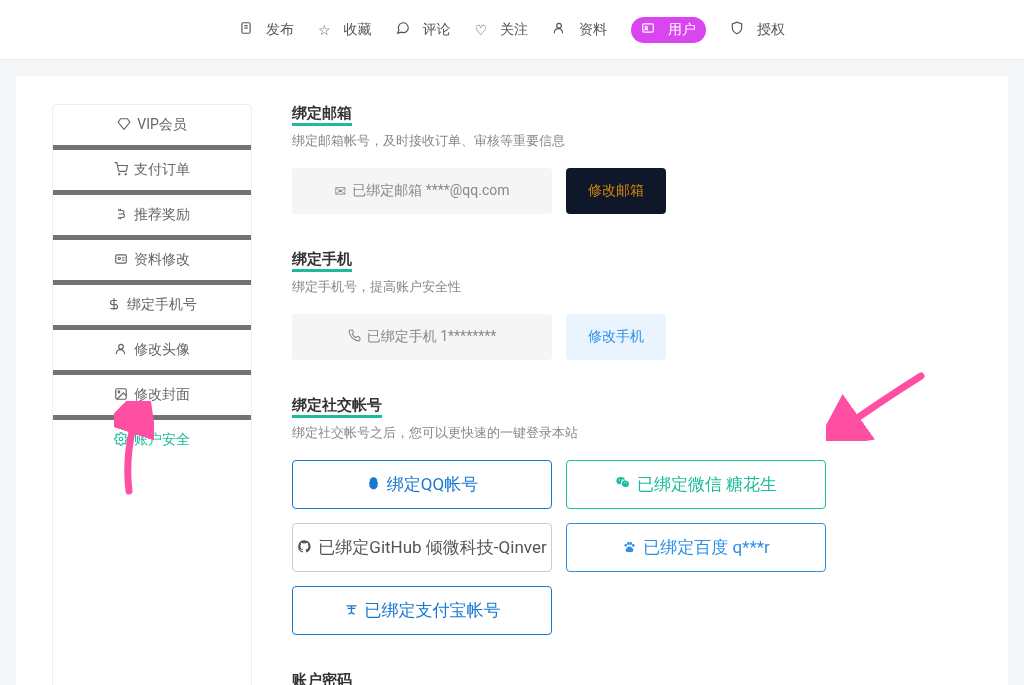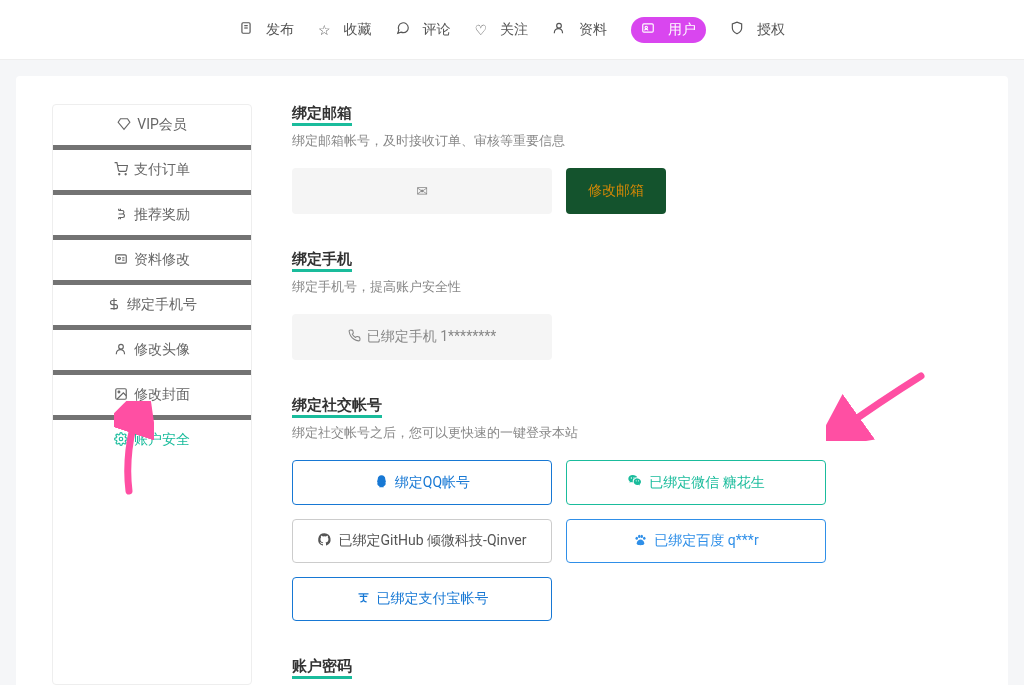"已绑定邮箱 ****@qq.com" span { html: none -> <span>已绑定邮箱 ****@qq.com</span> }
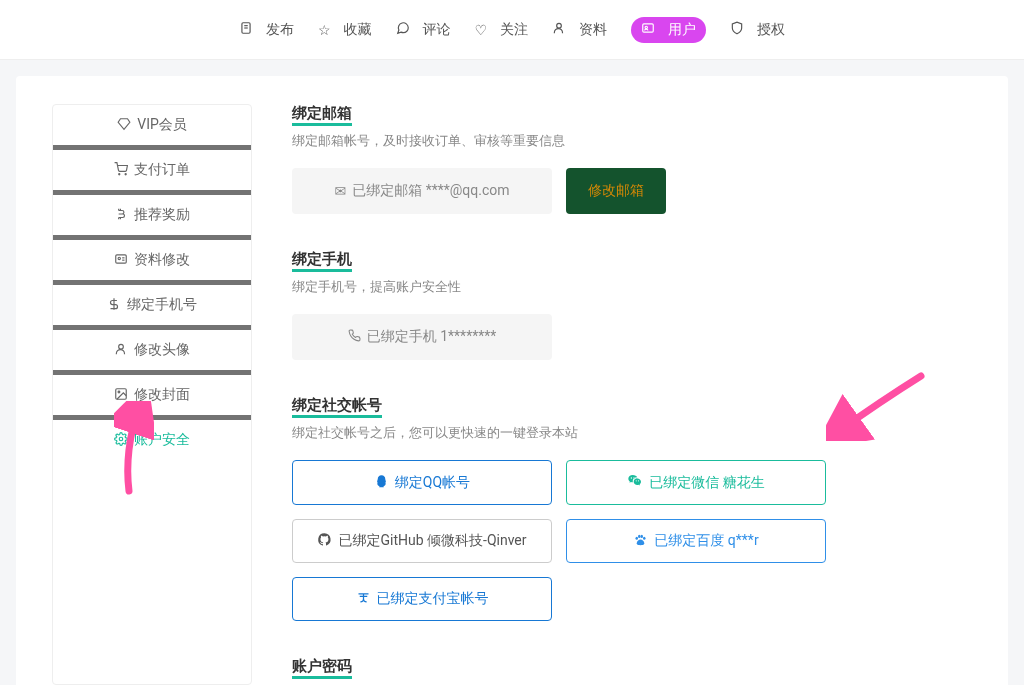"修改邮箱" .btn-warning { background: #14532d -> #0f172a }
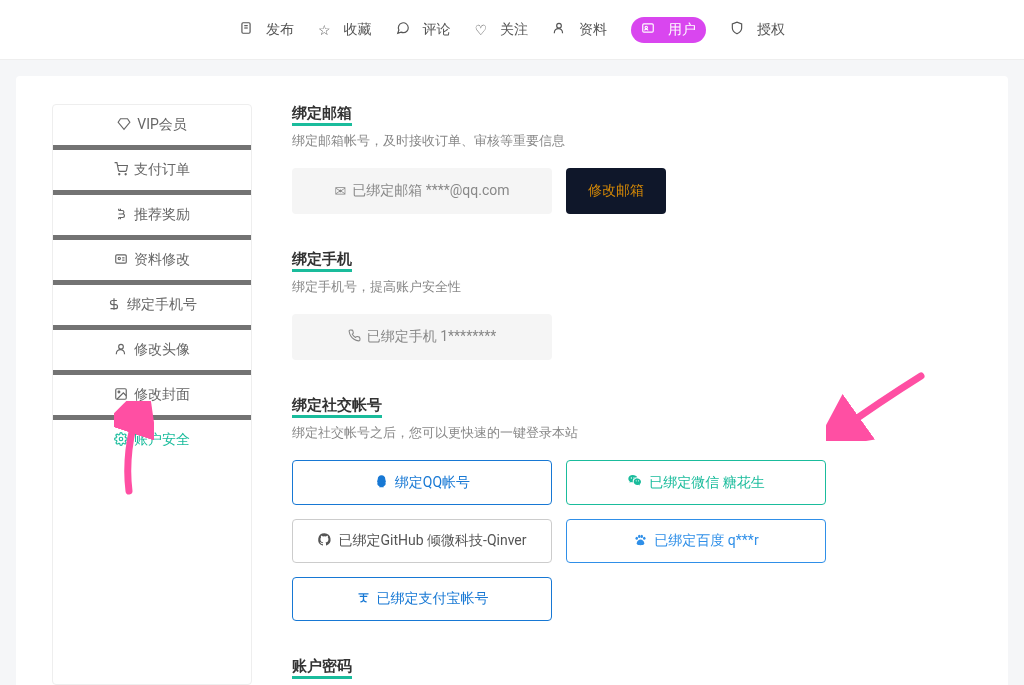"修改手机" div.btn { html: none -> <div>修改手机</div> }
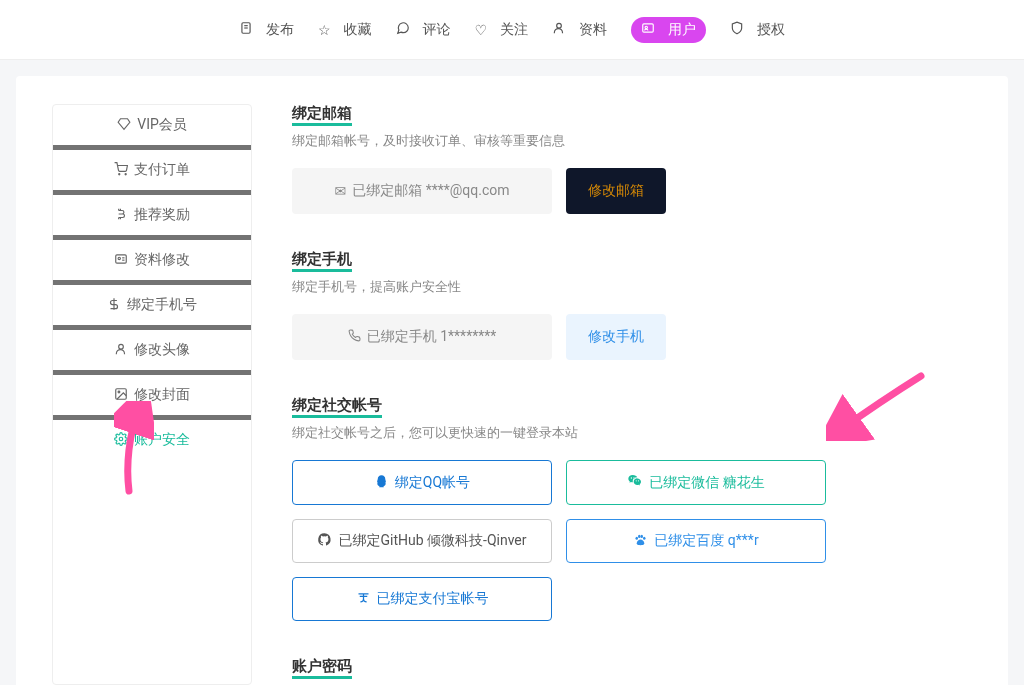"绑定QQ帐号" .social-btn { font-size: 14px -> 17px }
